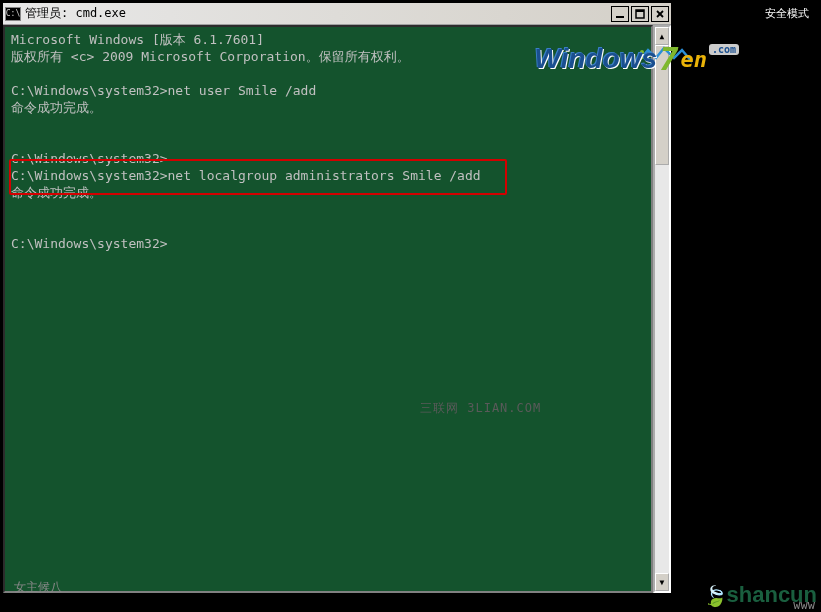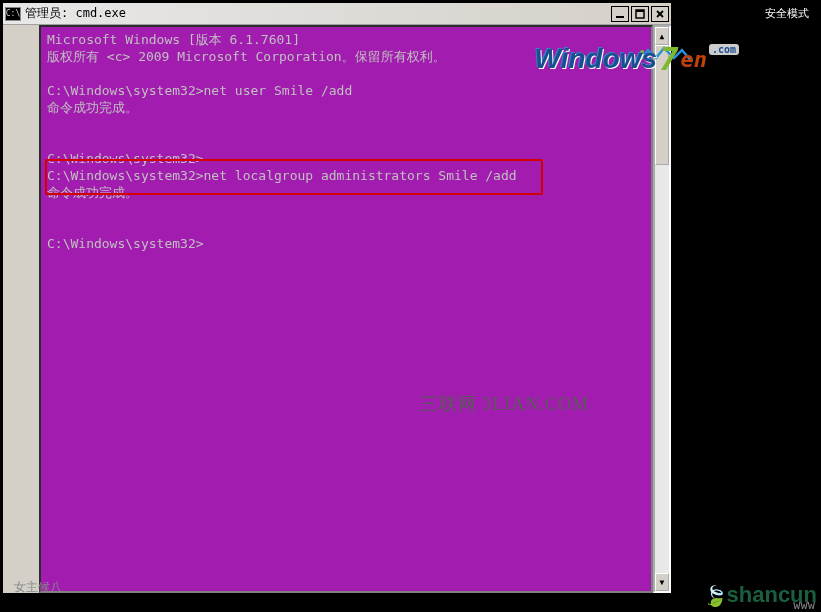"Microsoft Windows [版本 6.1.7601] 版权所有" .console { background: #a21caf -> #14532d; margin-left: 36px -> none }
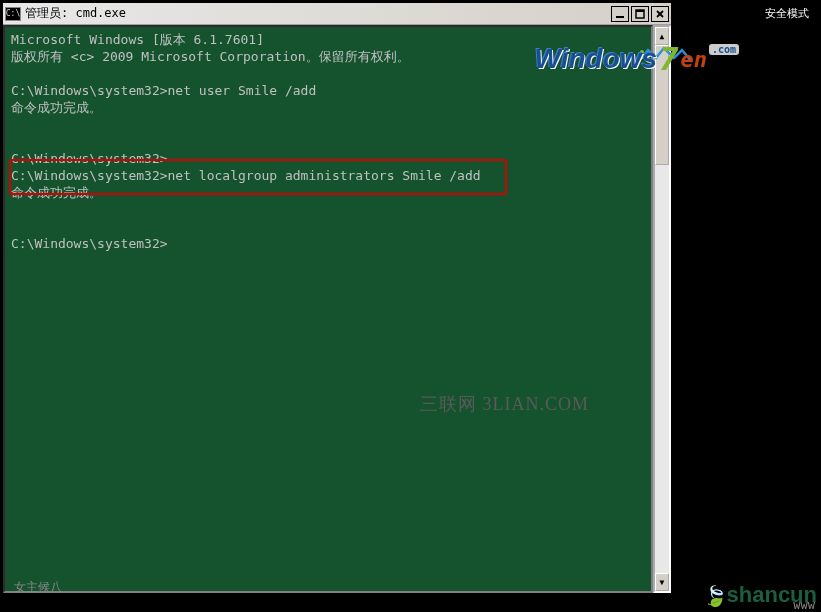"en" .logo-win7 .en { color: #c2410c -> #eab308 }
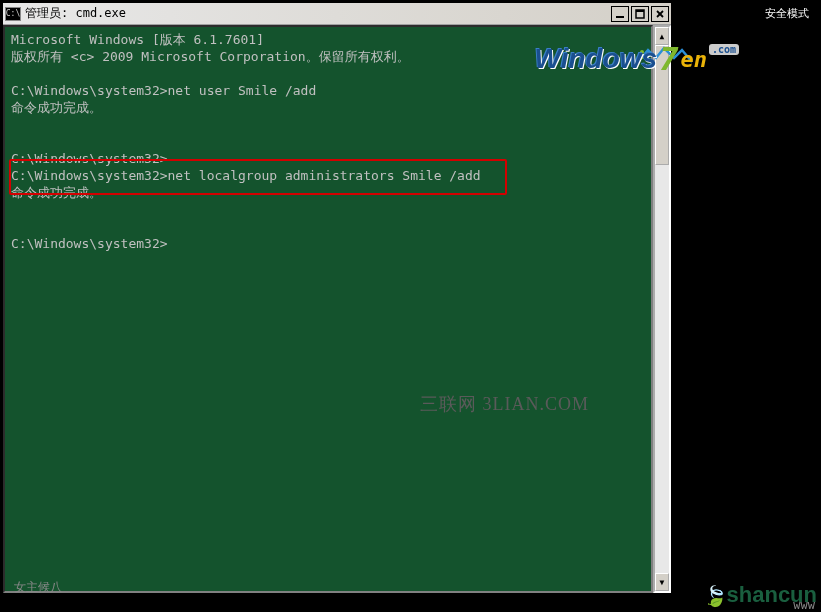"三联网 3LIAN.COM" .watermark-center { font-family: Liberation Serif, serif -> none; font-size: 18px -> 12px; top: 392px -> 400px }
